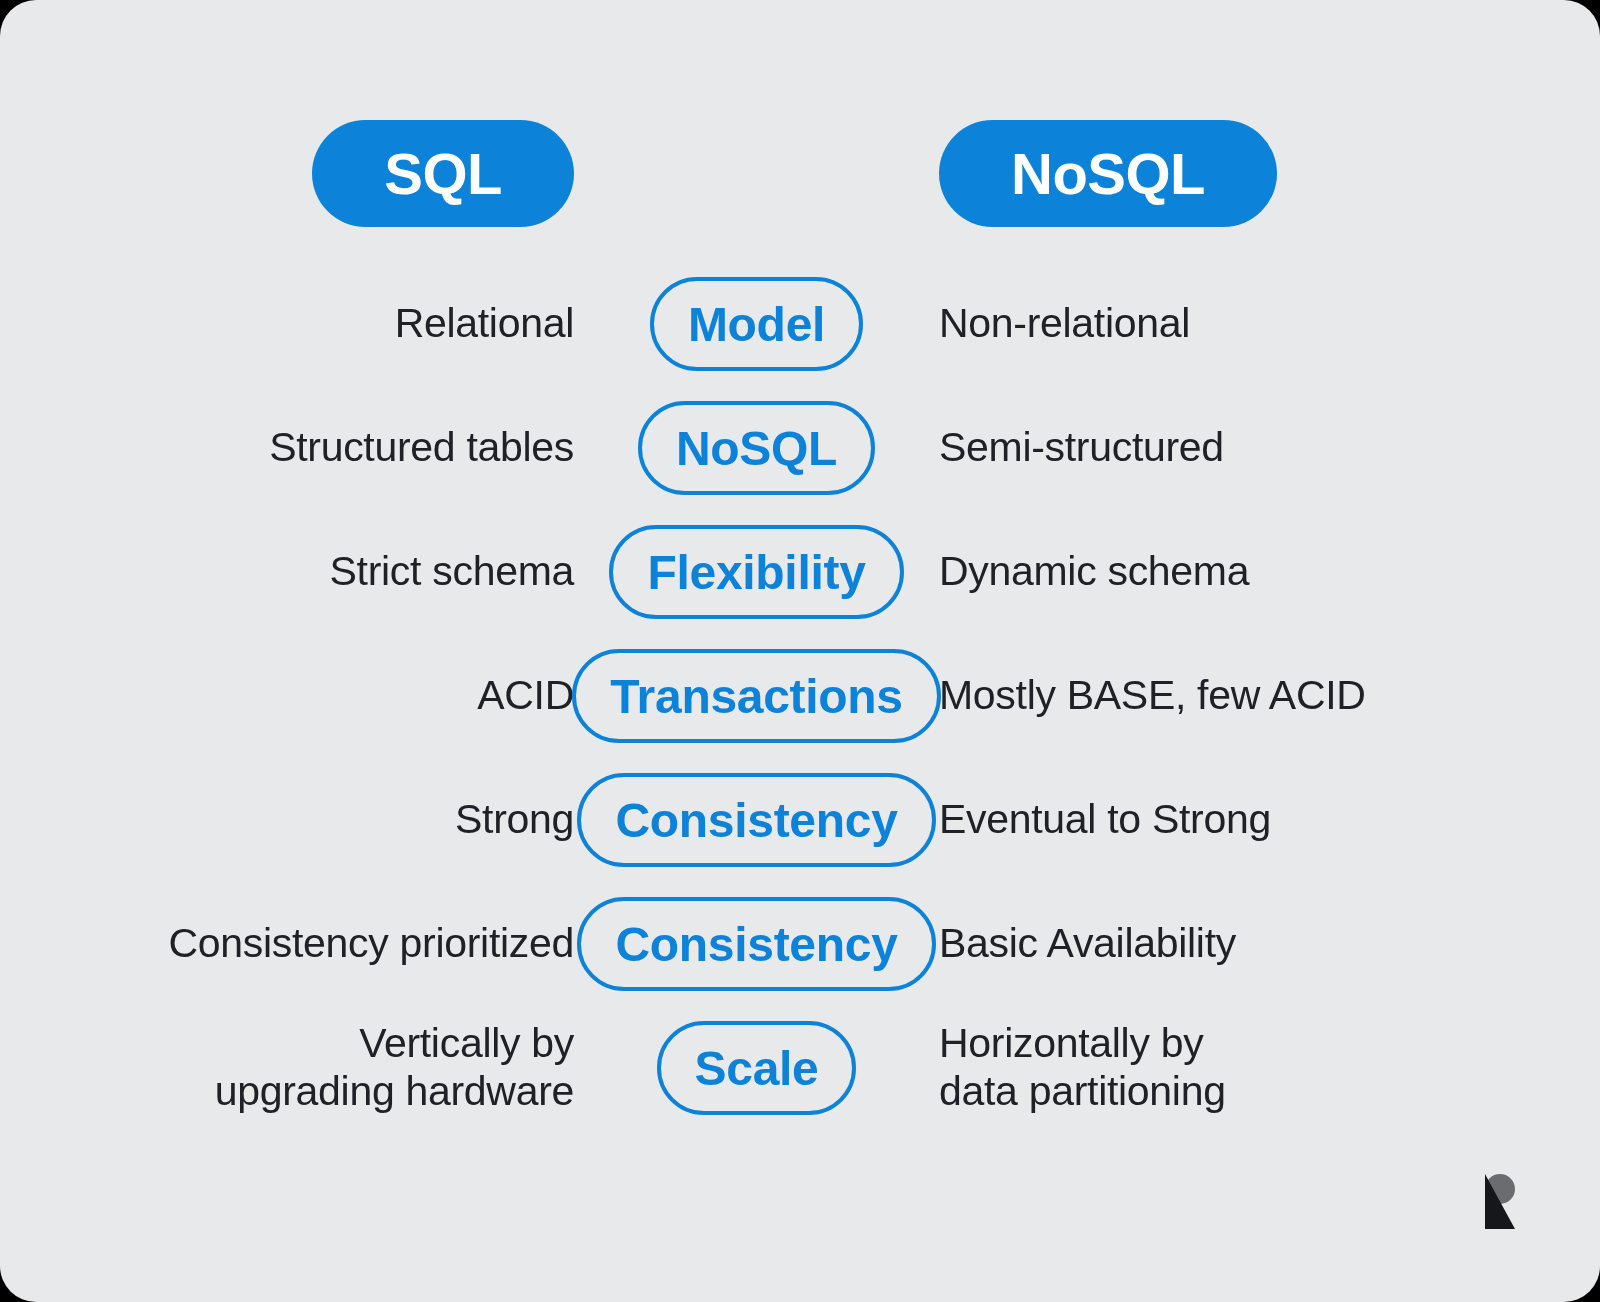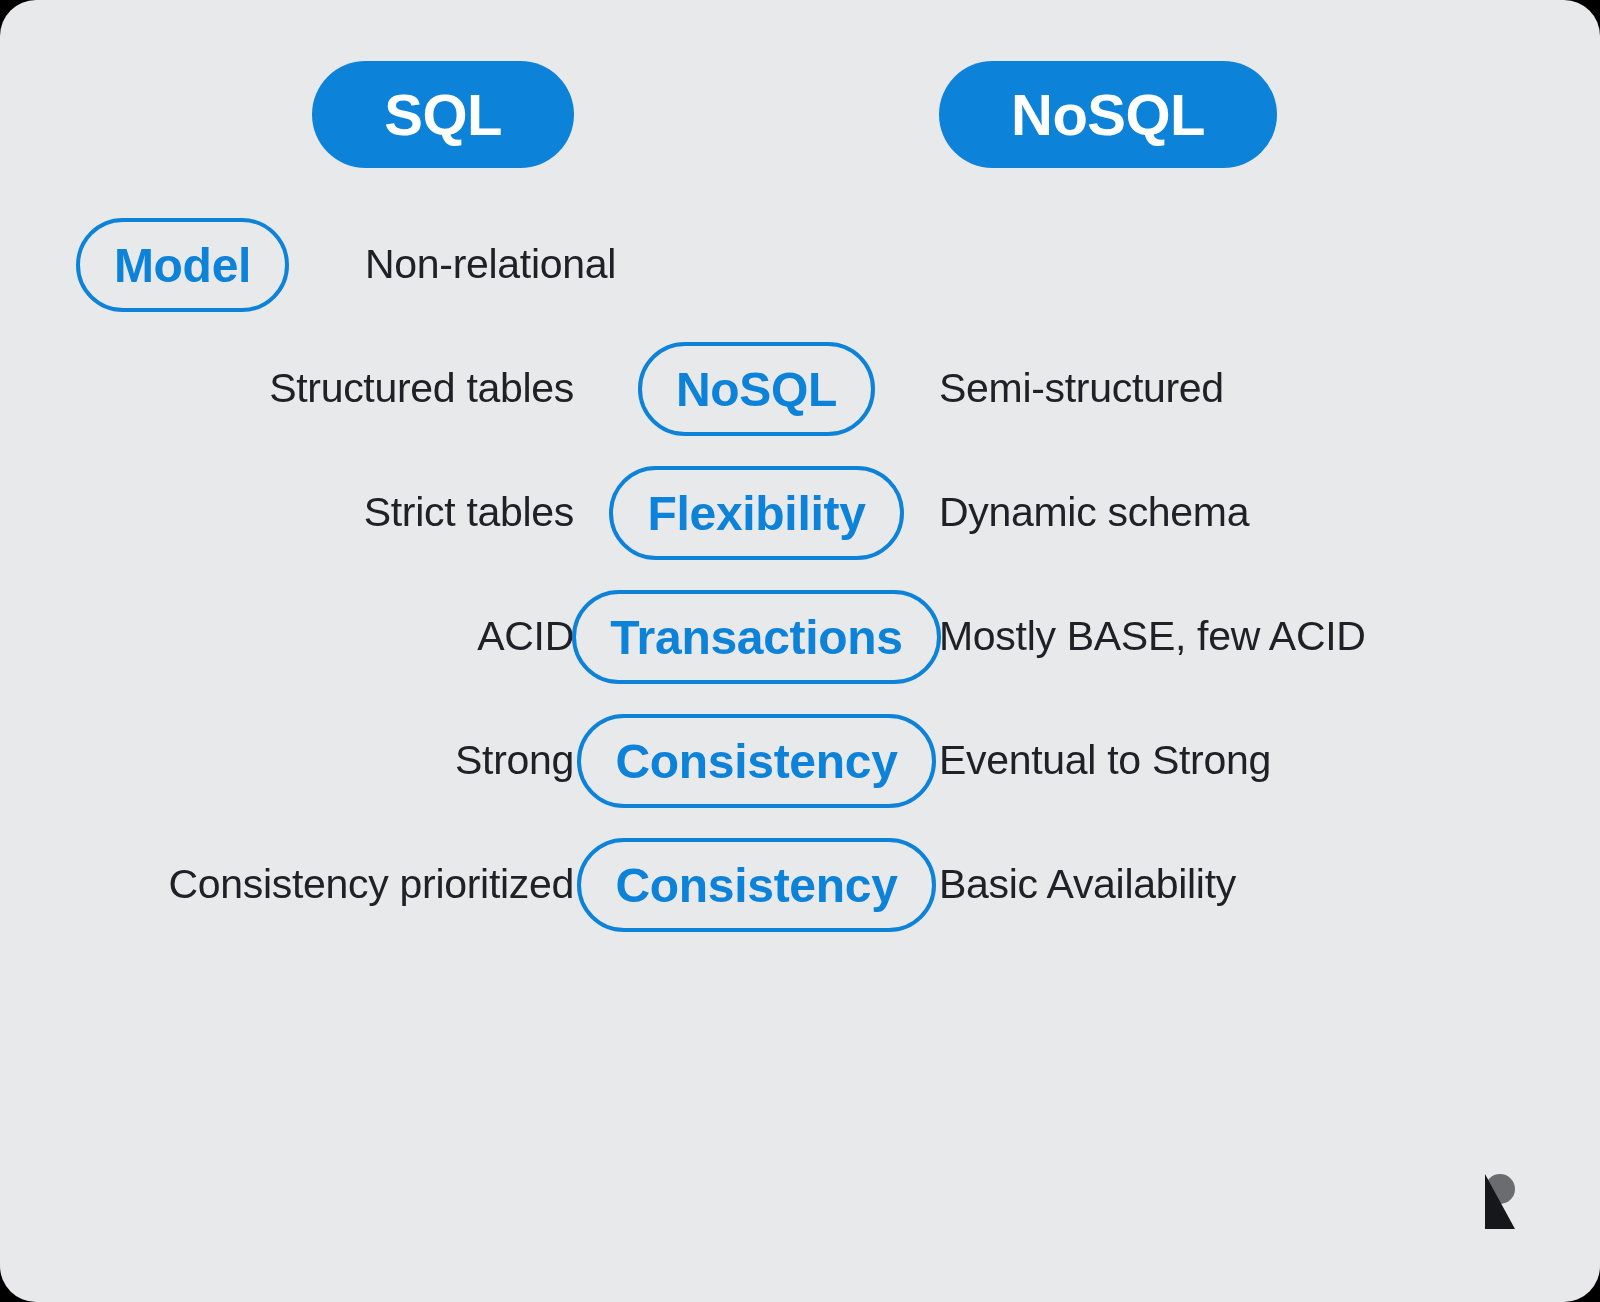"SQL" .table { margin-top: 7px -> none; padding-top: 54px -> 120px }
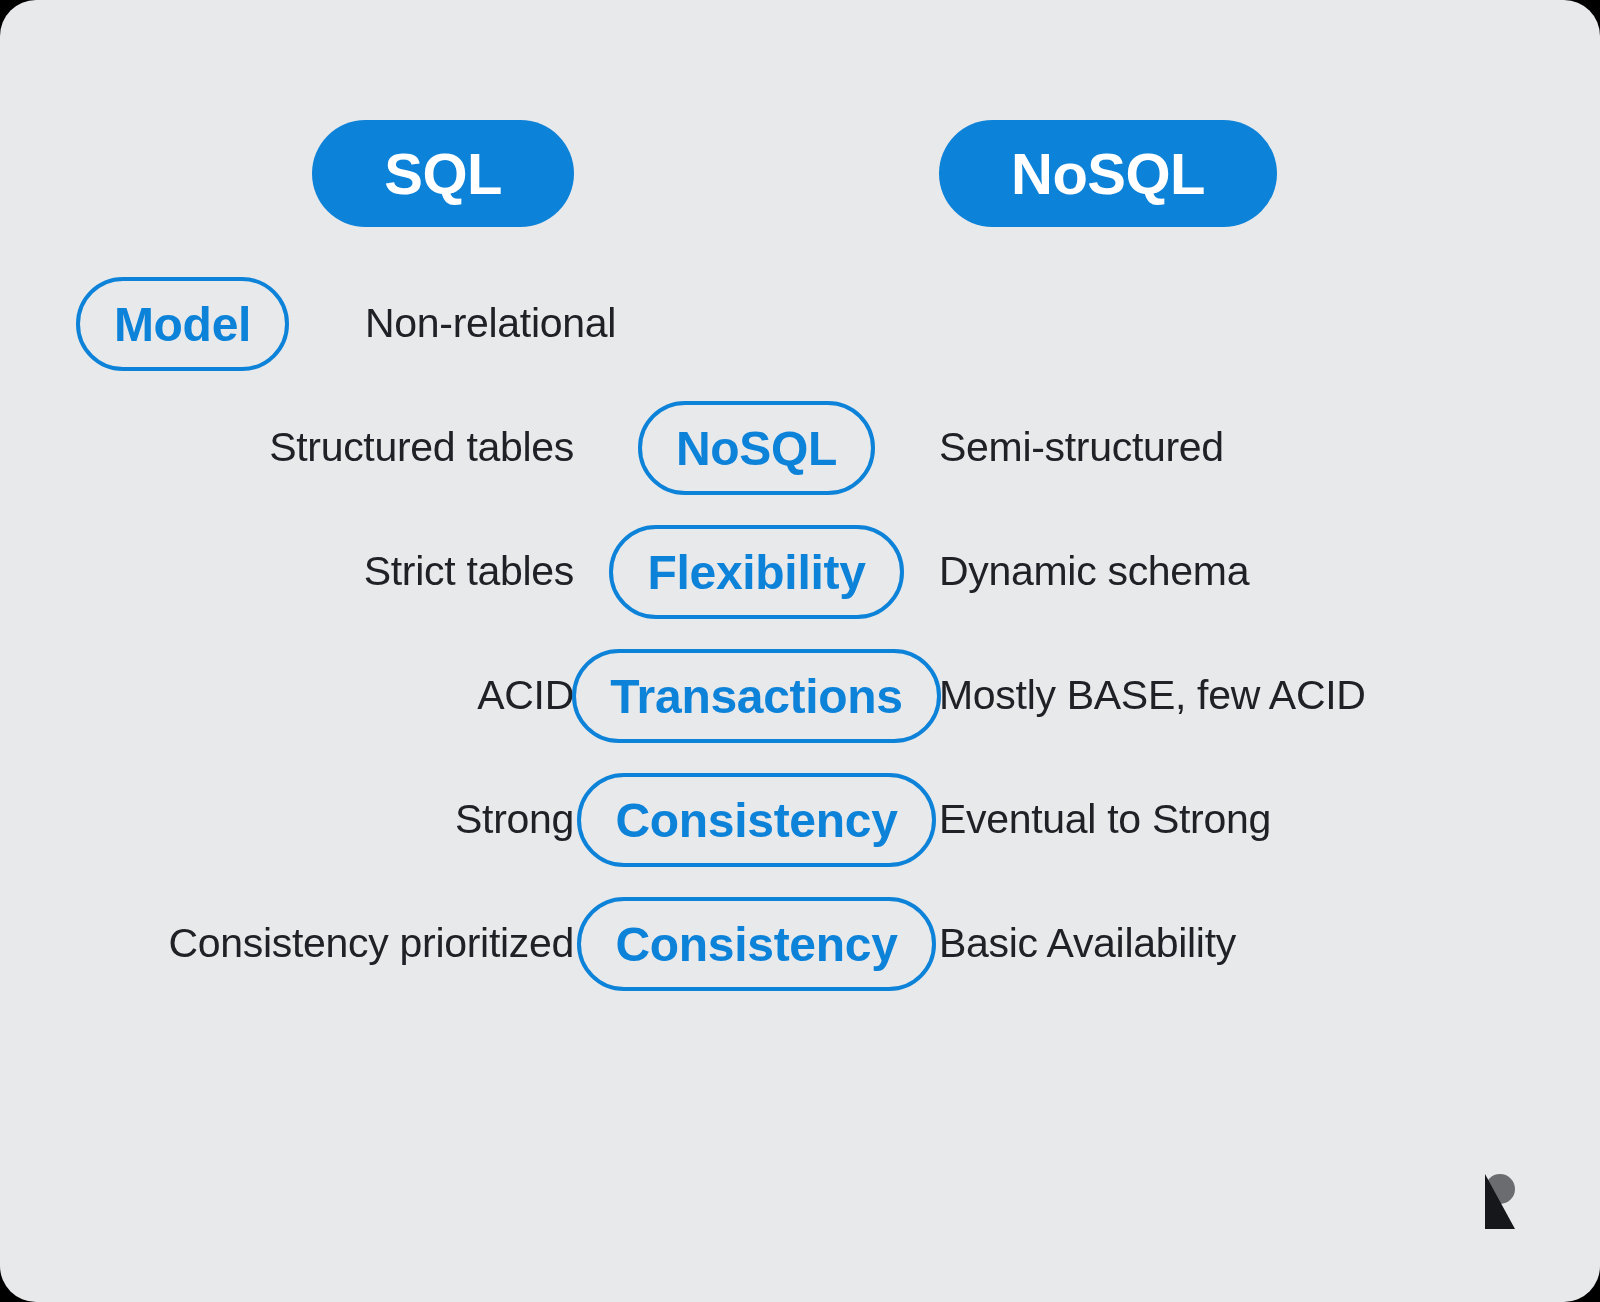"Relational" div.cell-left { html: none -> <div> <span>Relational</span> </div> }
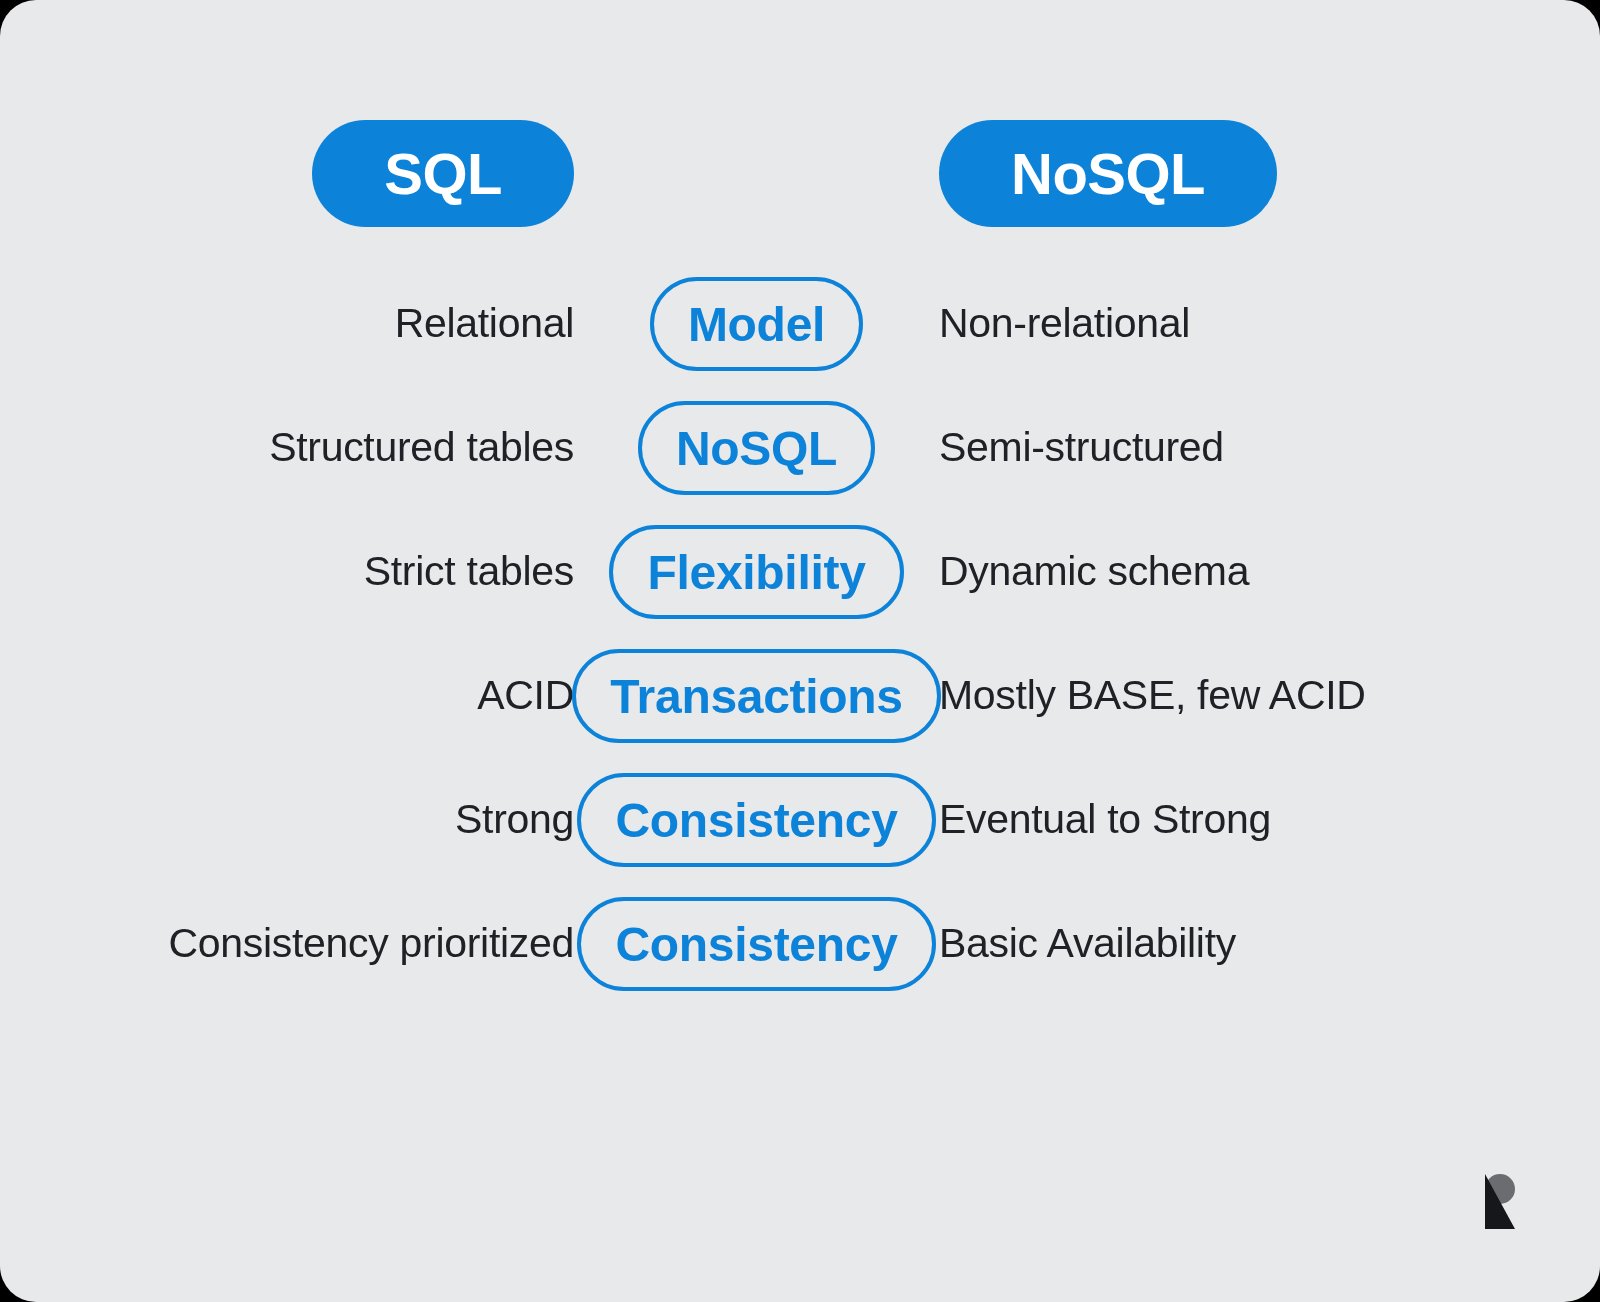"Strict tables" span.side-text { text: tables -> schema }
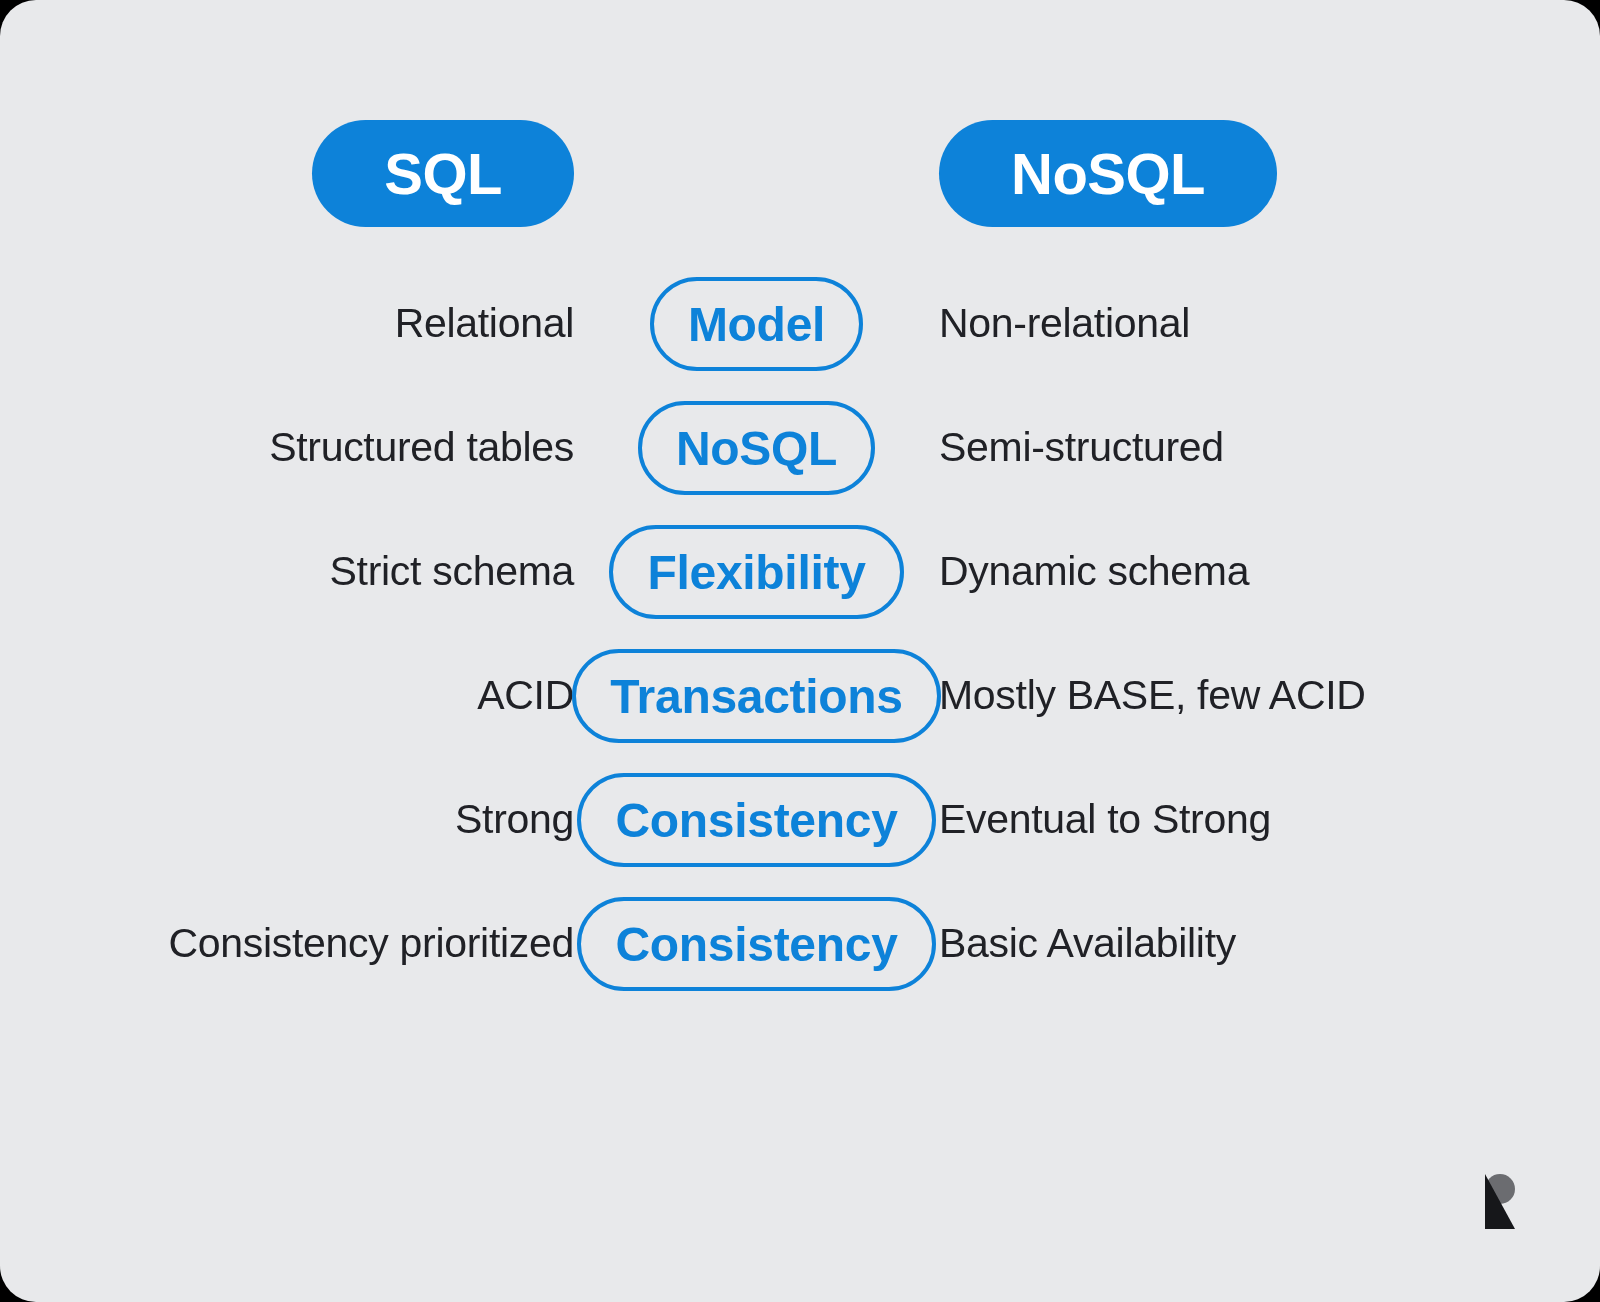"Vertically by" div.row { html: none -> <div> <div> <span>Vertically by upgrading hardware</span> </div> <div> <span>Scale</span> </div> <div> <span>Horizontally by data partitioning</span> </div> </div> }
